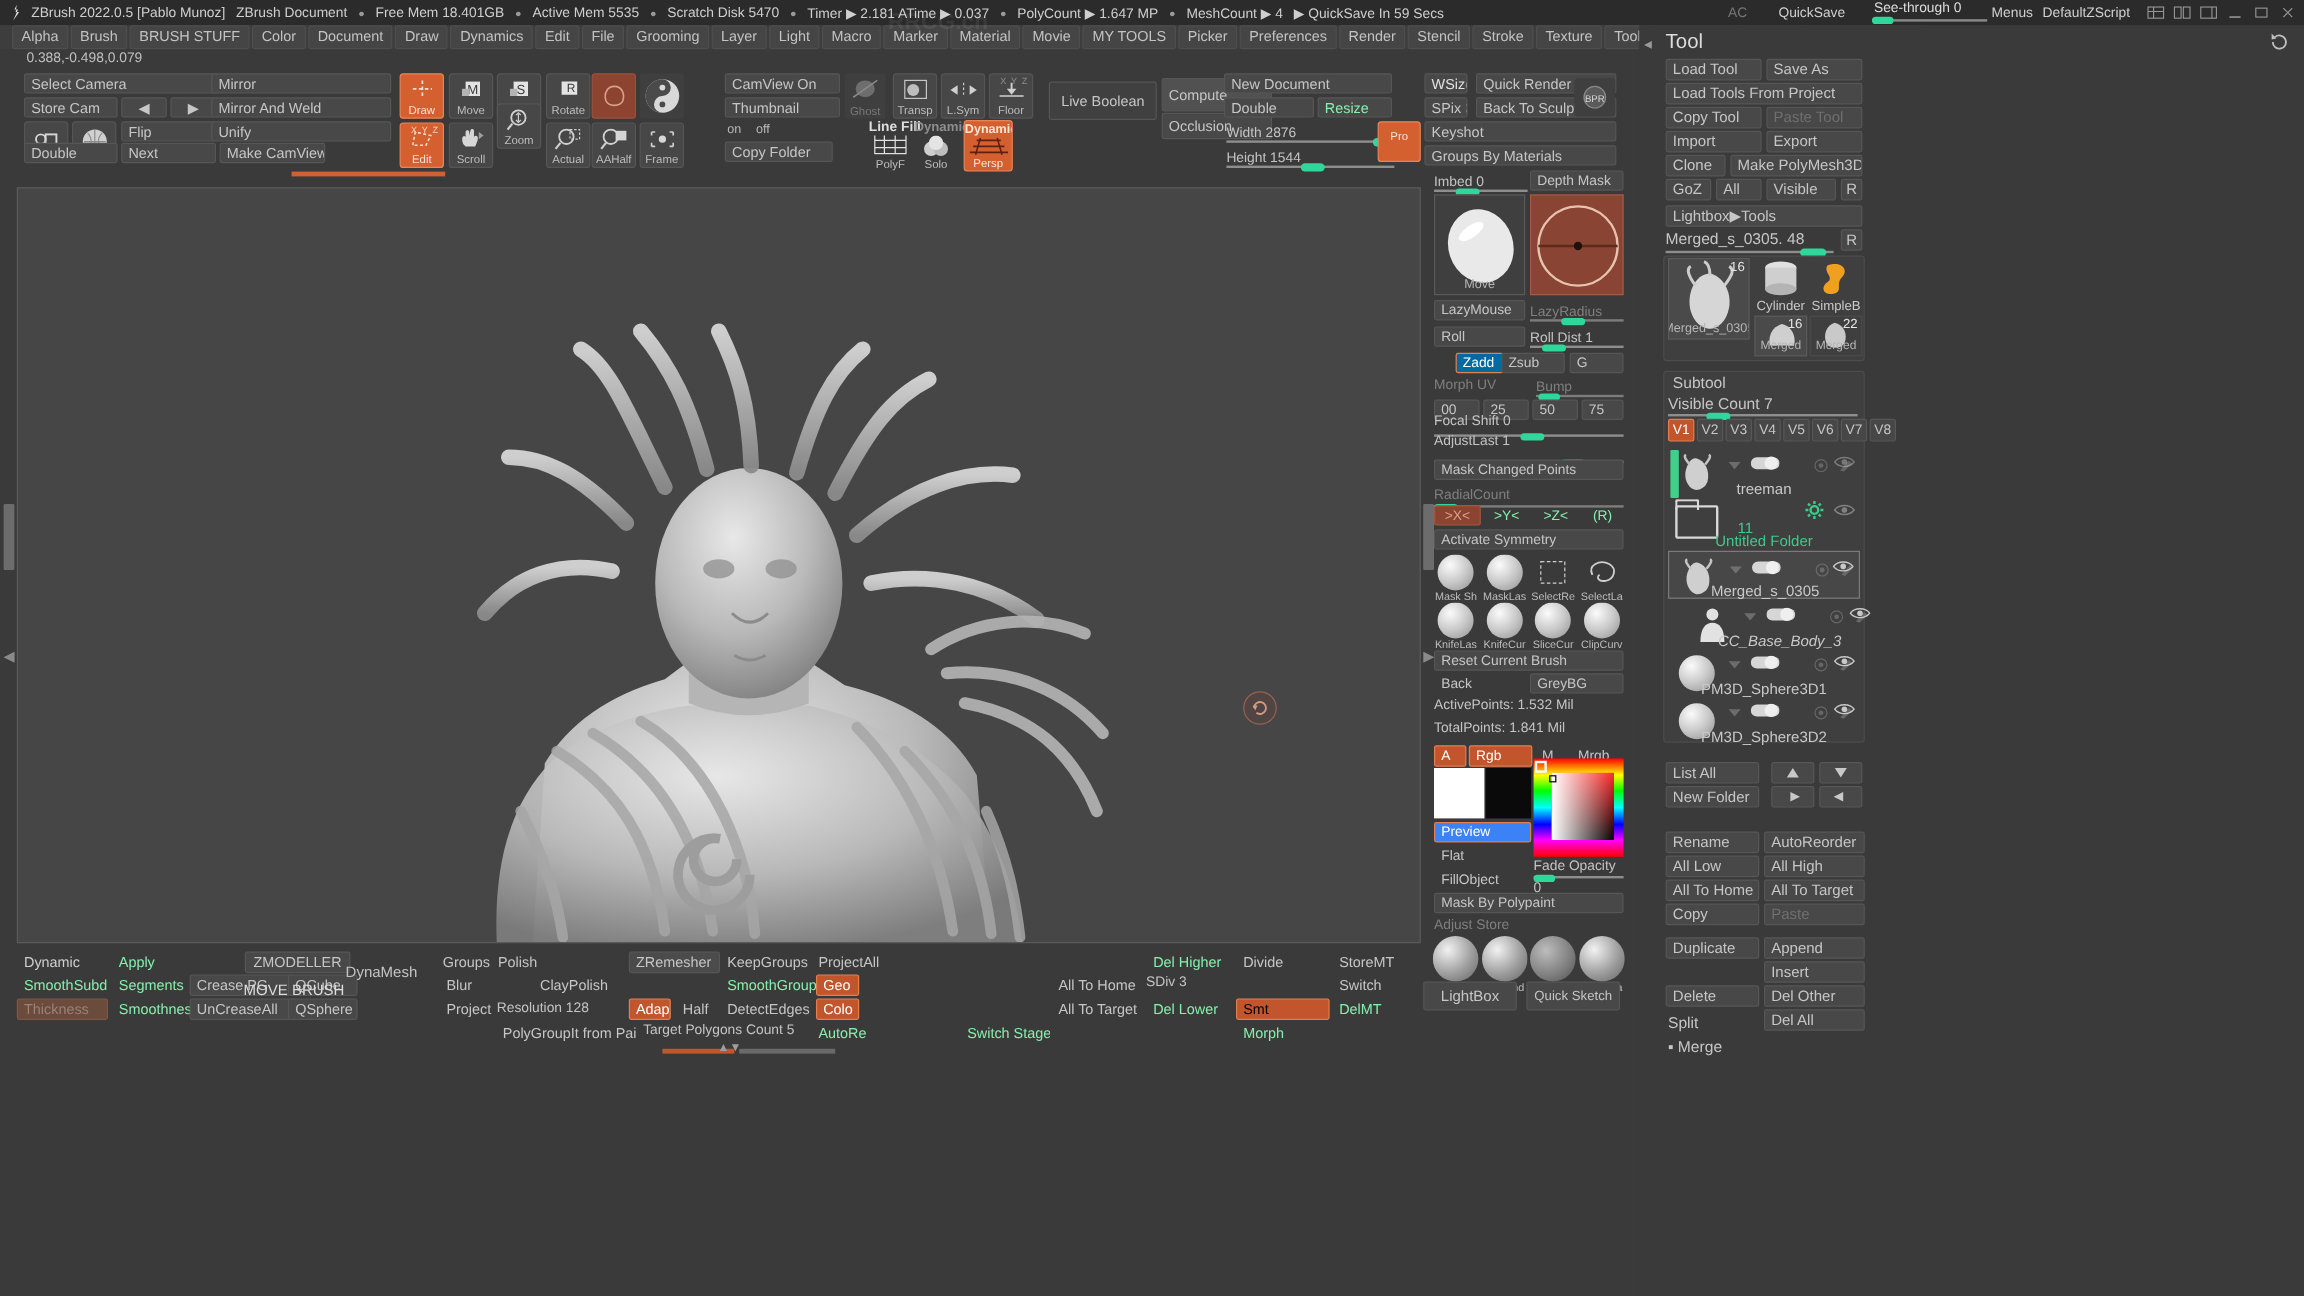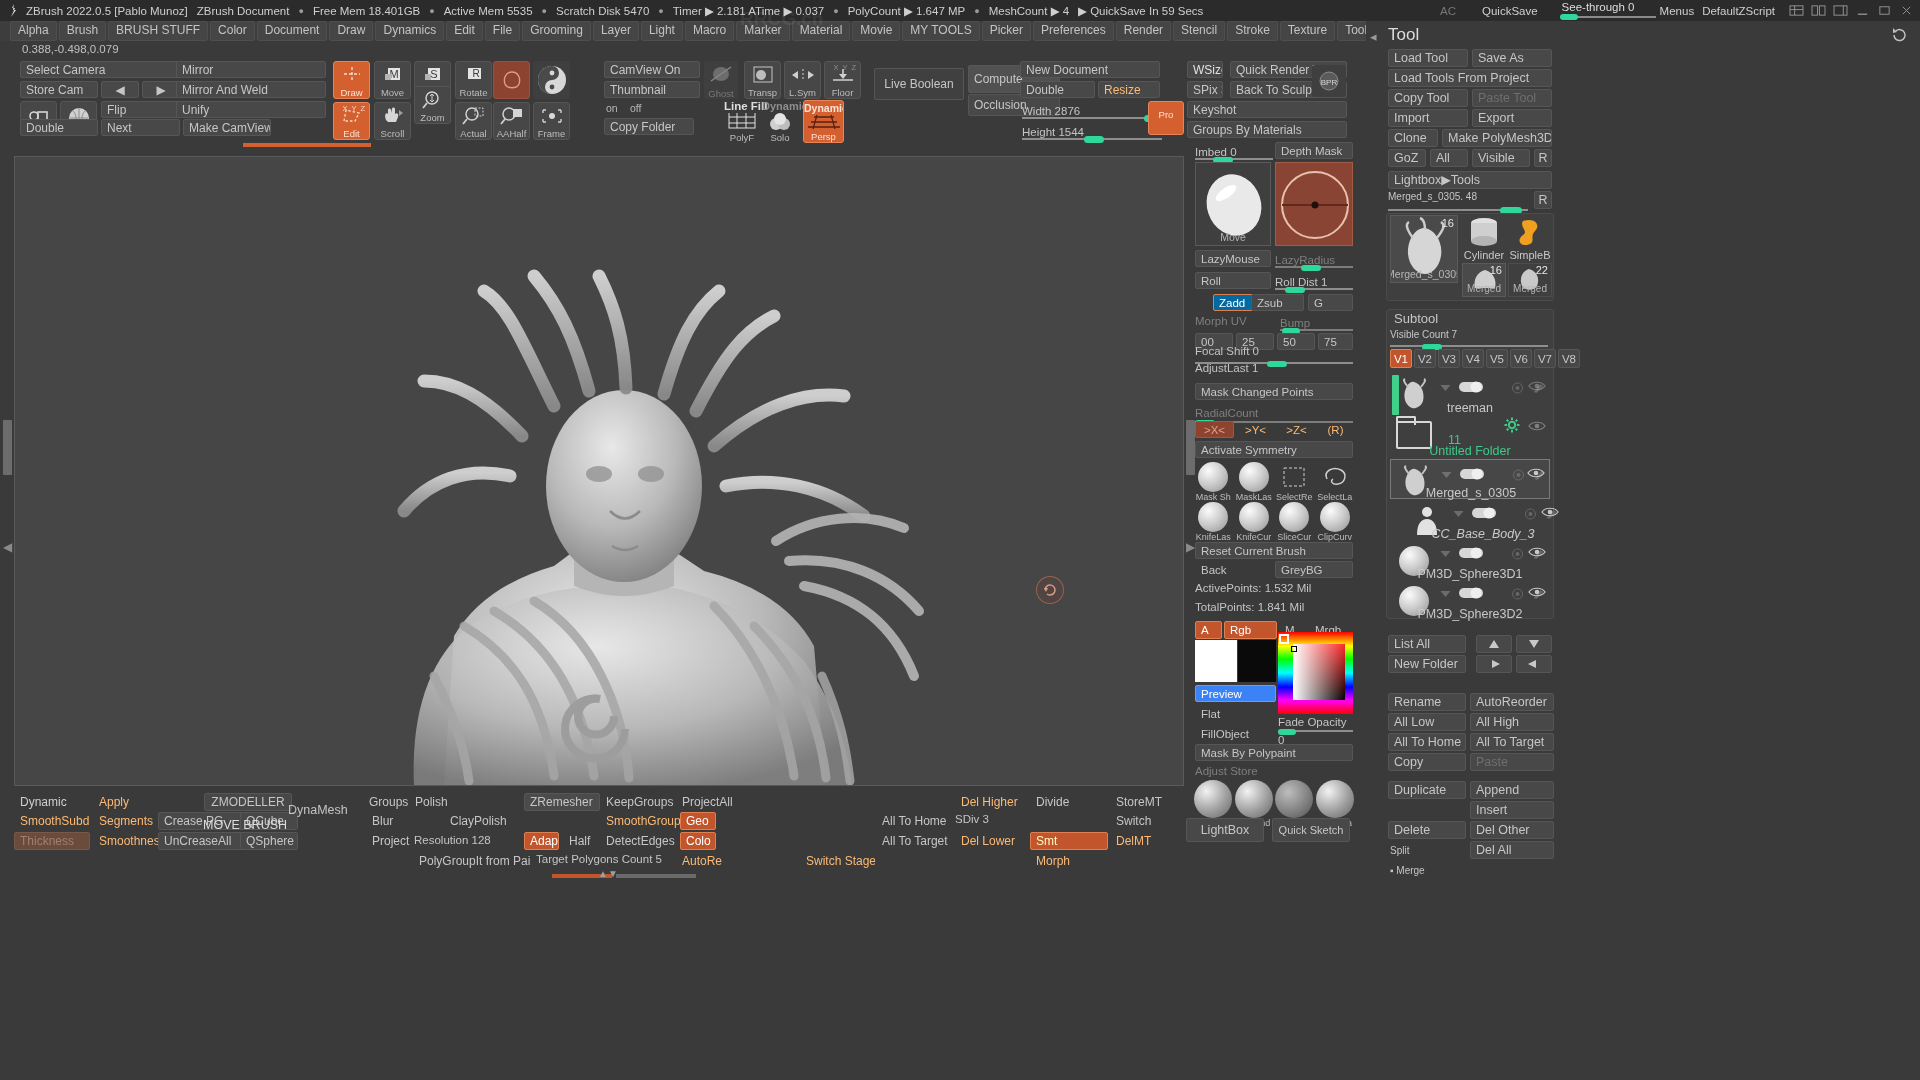"Resize" .btn.dim { color: #fdba74 -> #86efac }
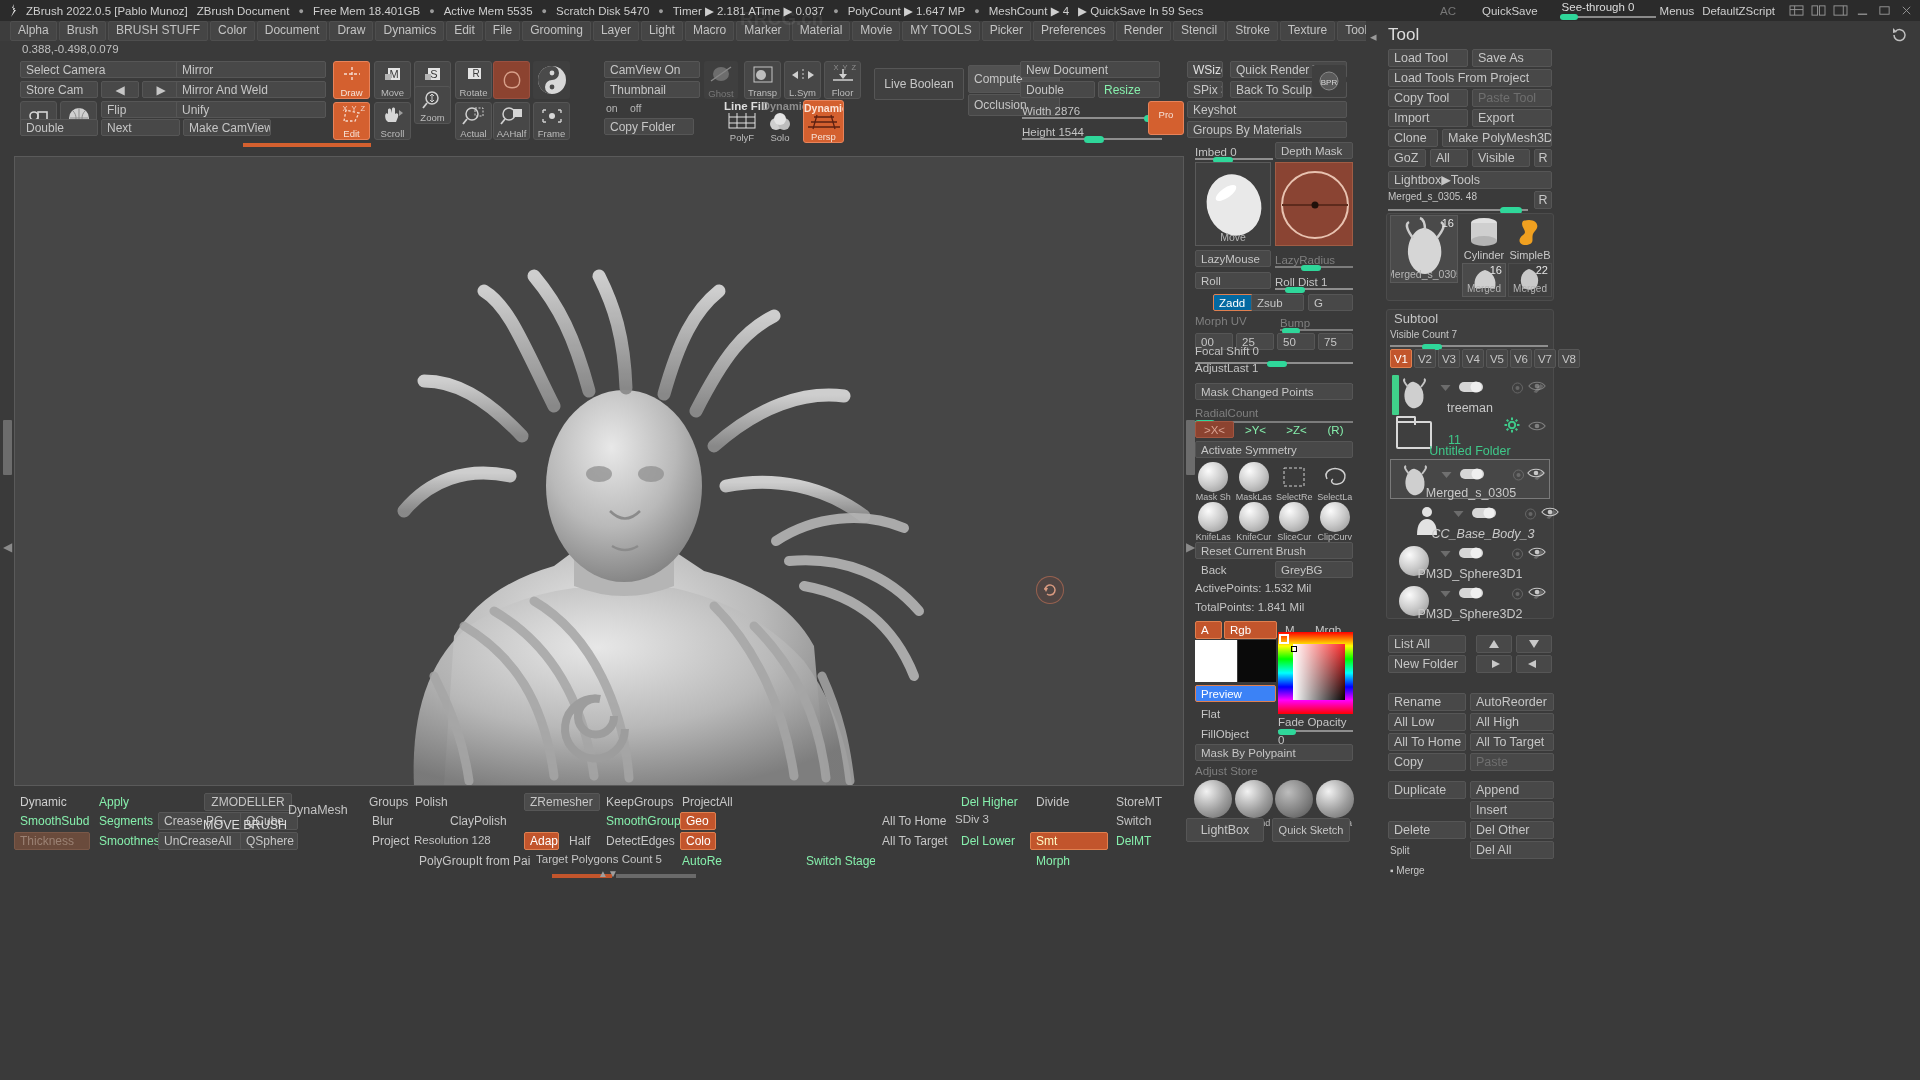"Merged_s_0305. 48" .tp-lbl { font-size: 10px -> 13px }
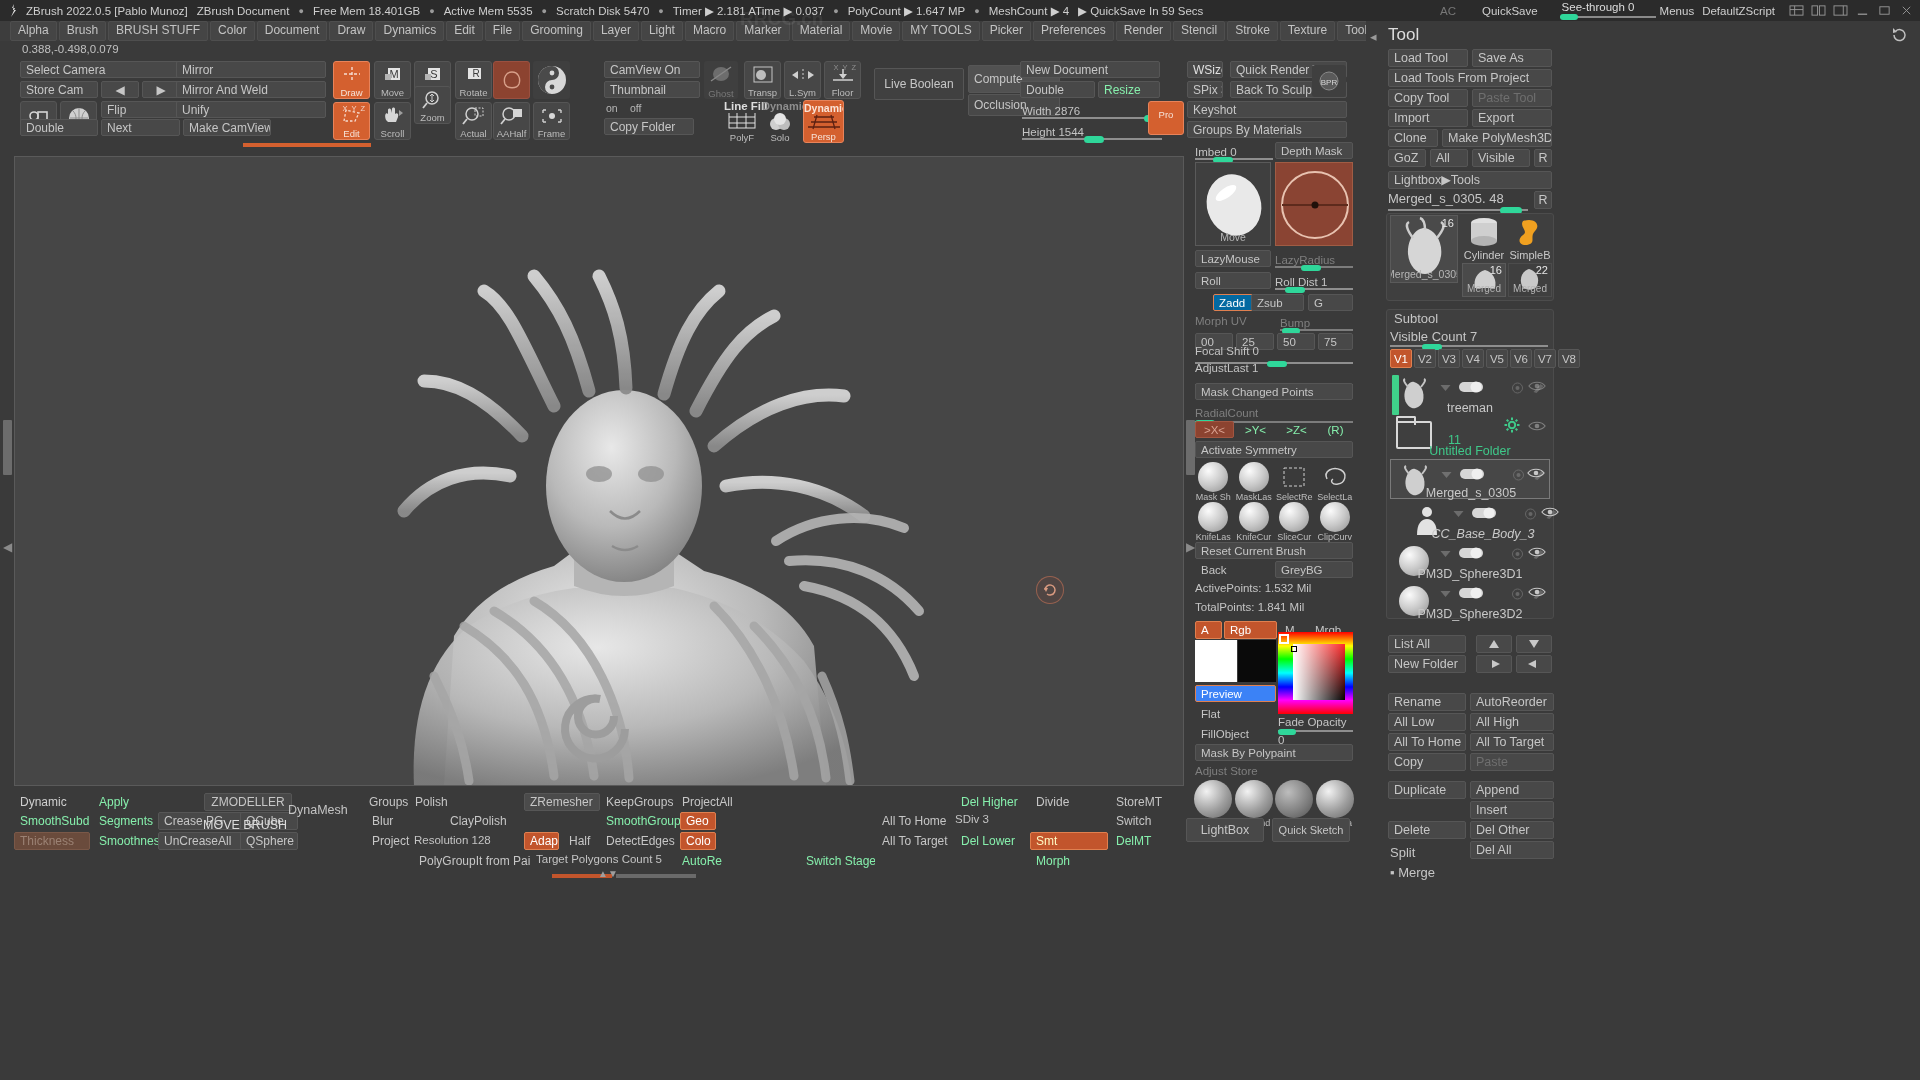"Smt" div.btn { color: #fef9c3 -> #000000 }
